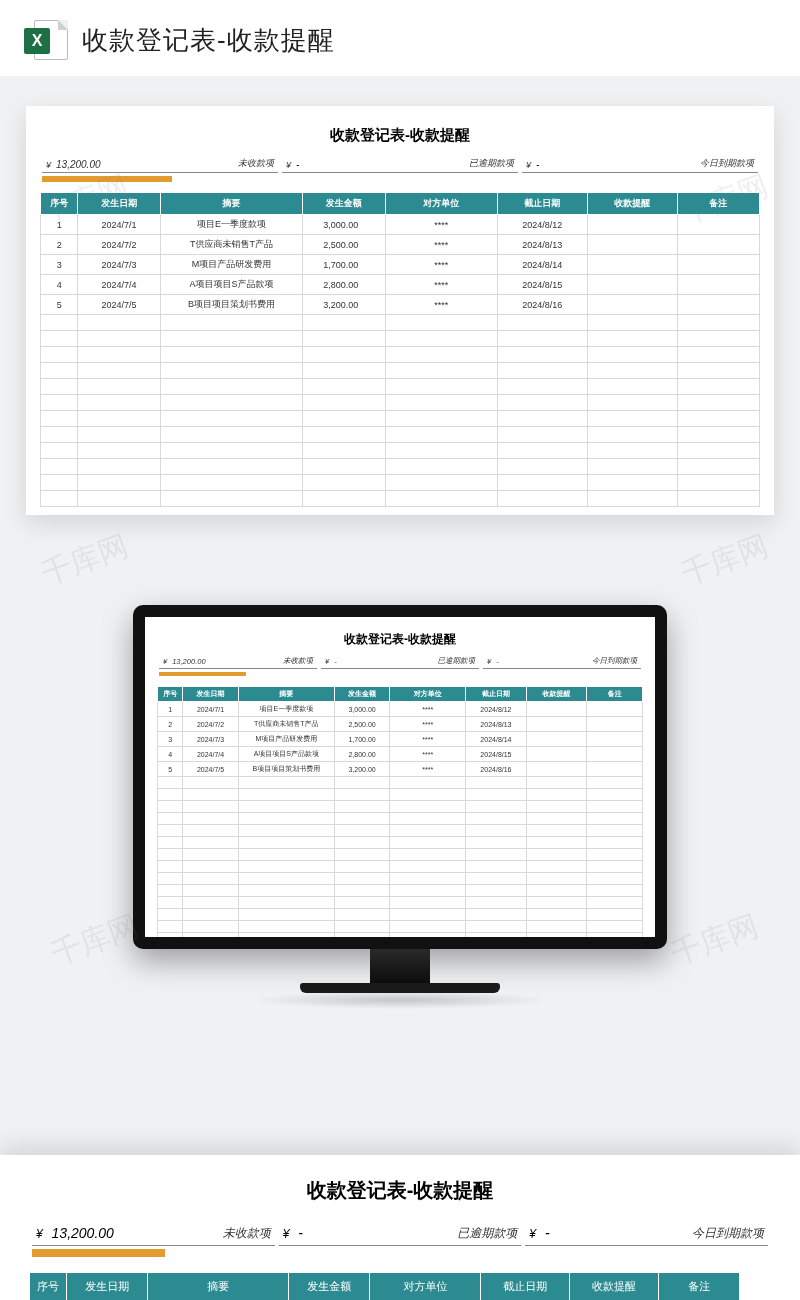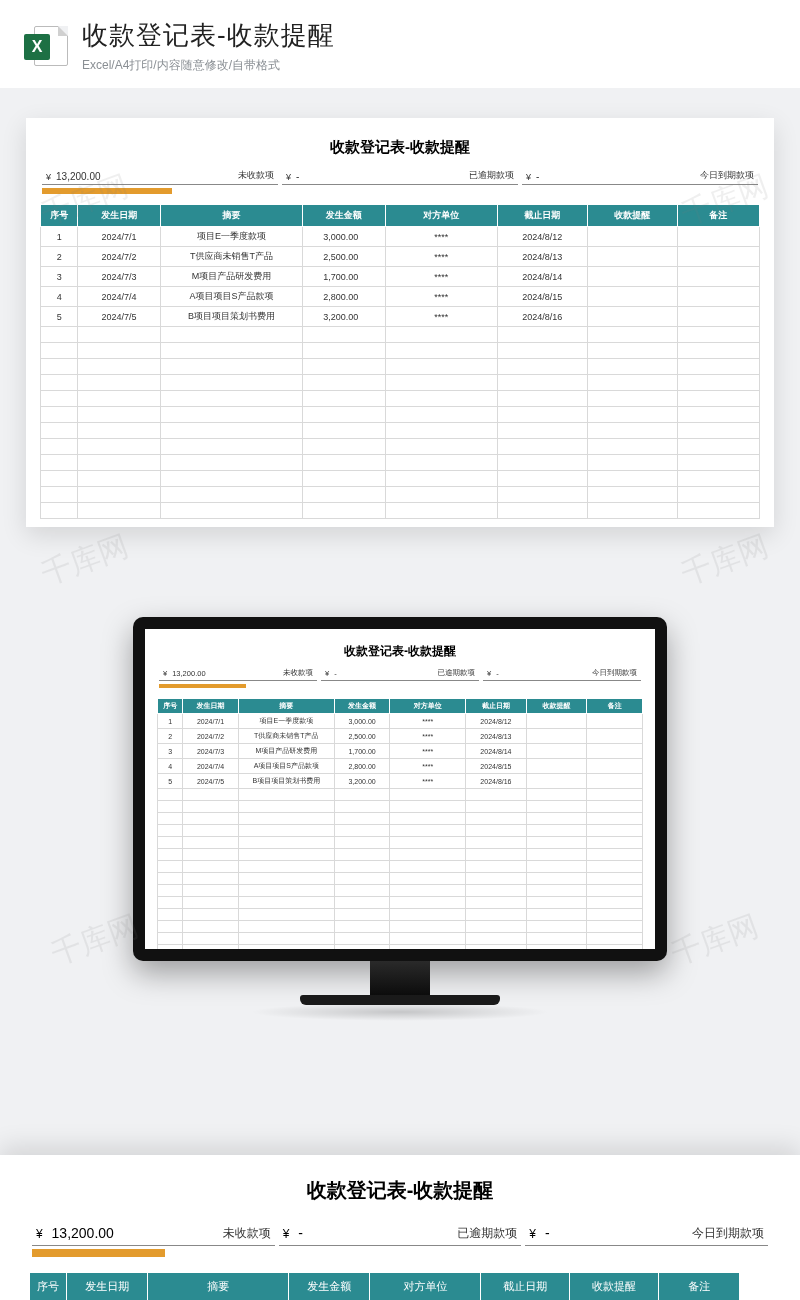"Excel/A4打印/内容随意修改/自带格式" div.subtitle { html: <div>Excel/A4打印/内容随意修改/自带格式</div> -> none }
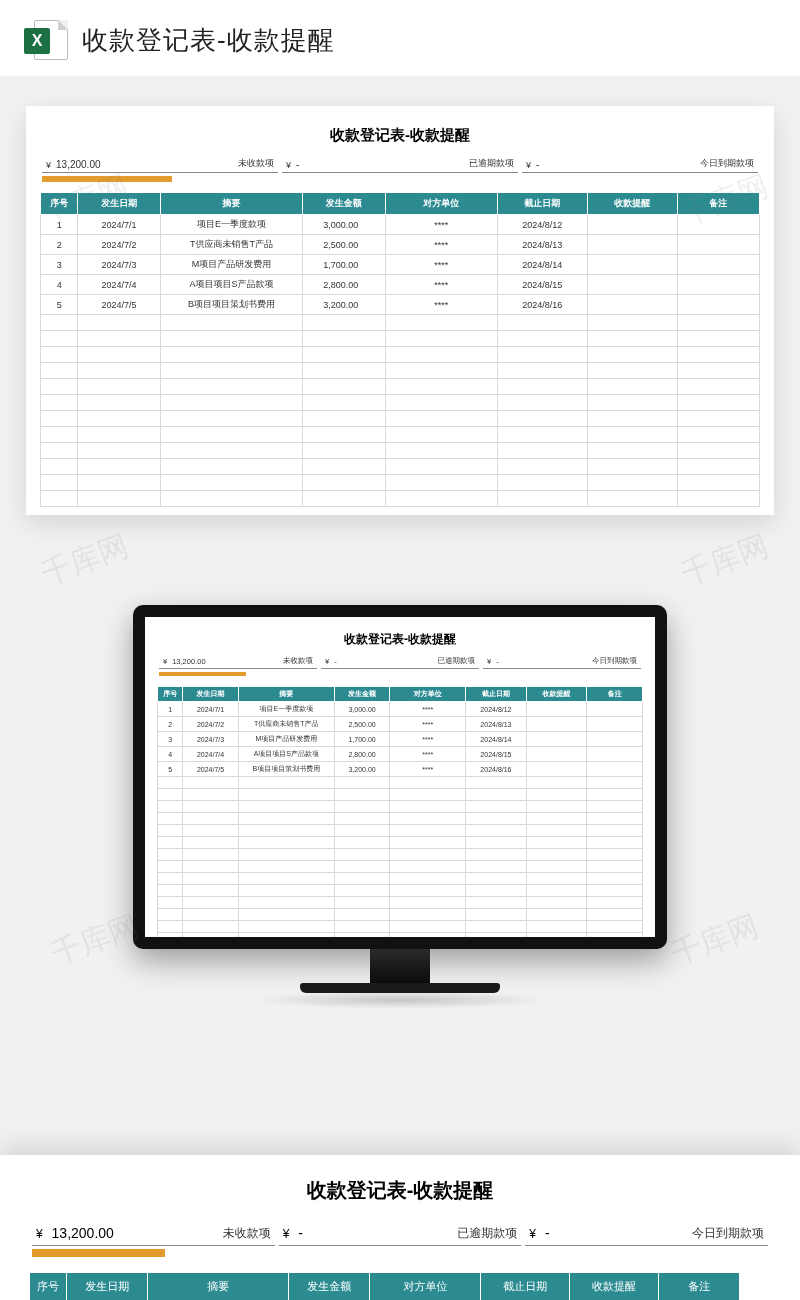"¥ 13,200.00" .summary-block .line { font-style: none -> italic }
